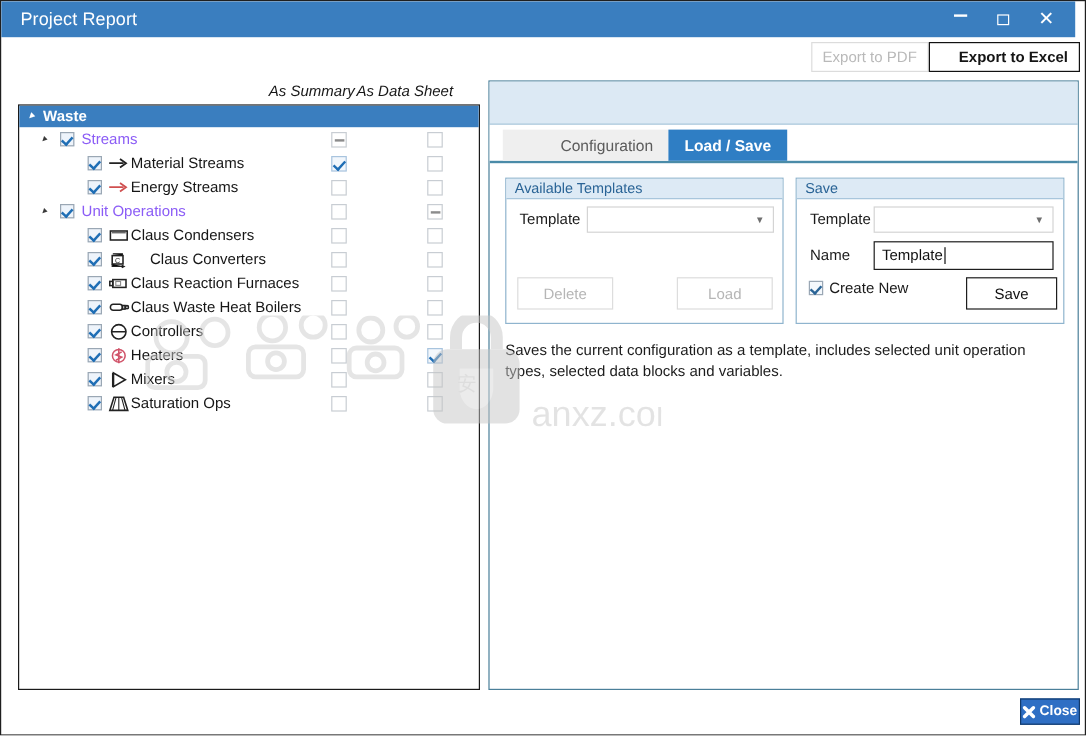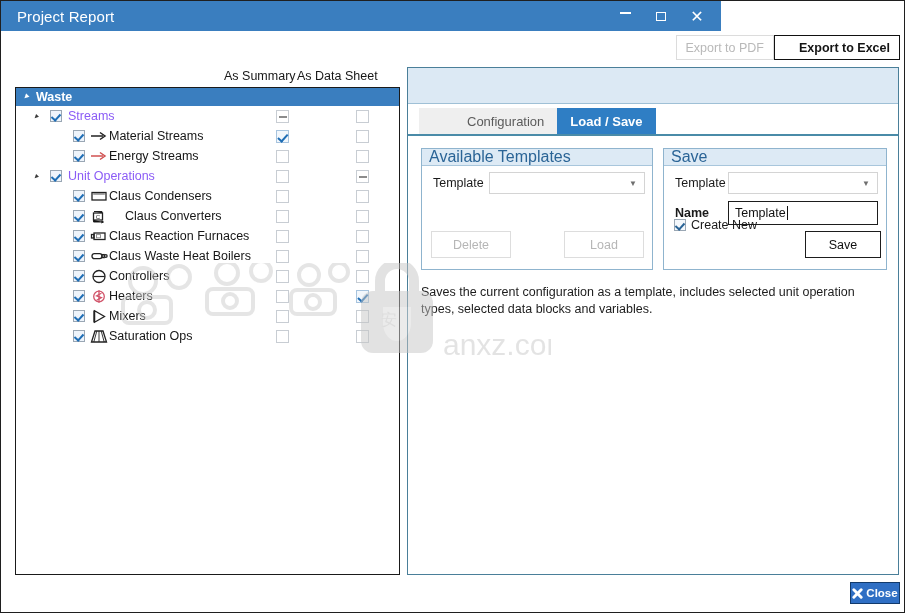"Project Report" .titlebar { width: 720px -> 895px }
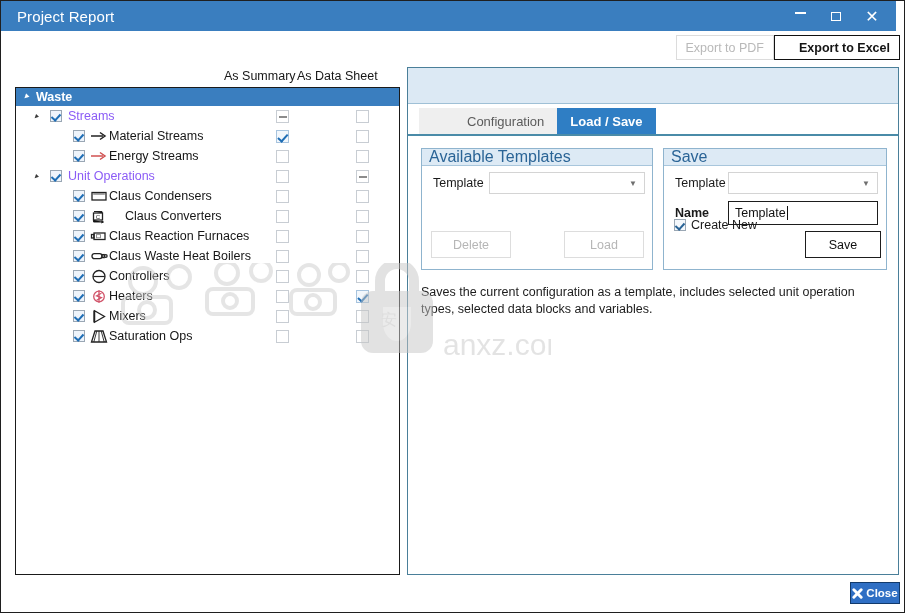"As Summary" .ch { font-style: none -> italic }
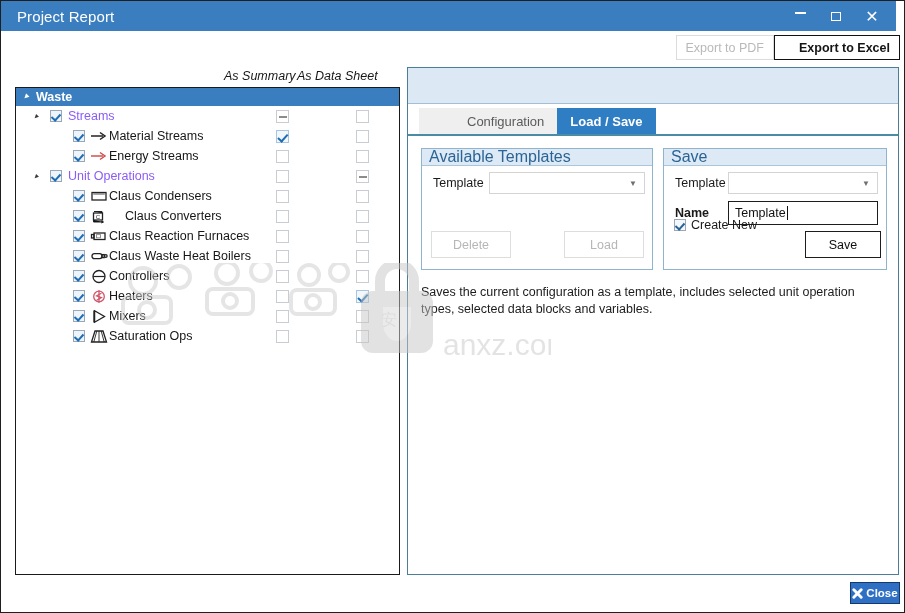"Available Templates" .group-head { font-size: 16px -> 12px }
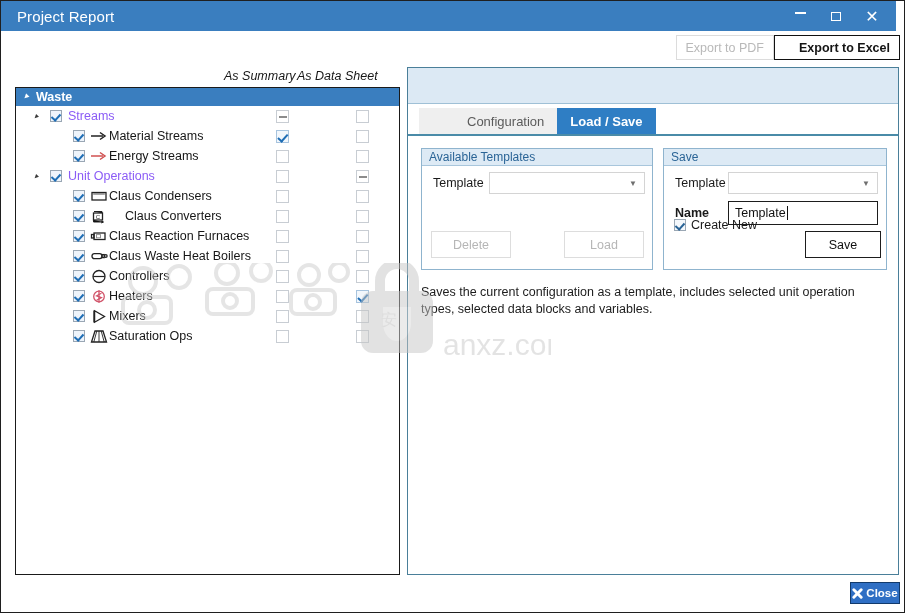"Name" div.fld-label { font-weight: bold -> none }
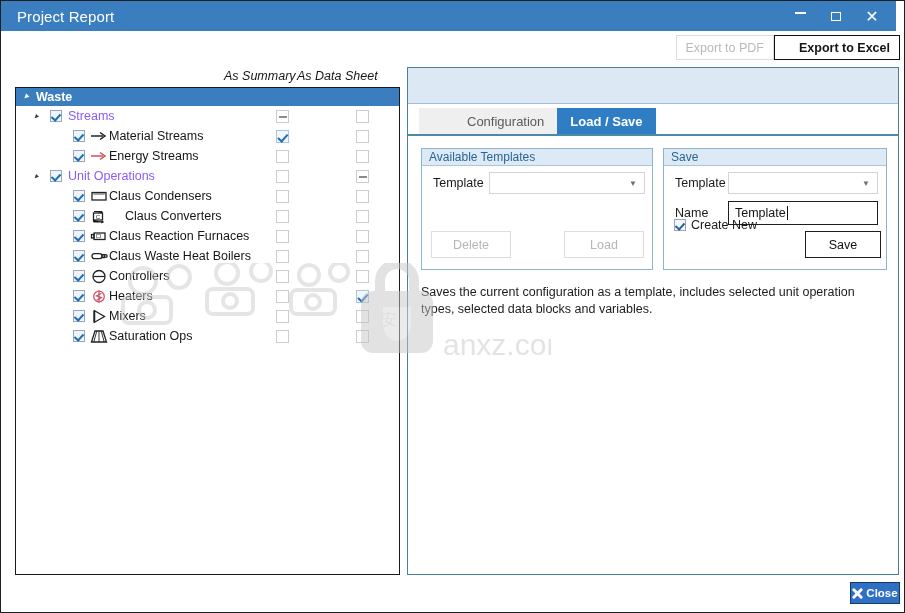"Create New" div.chk-line { top: 69px -> 84px }
